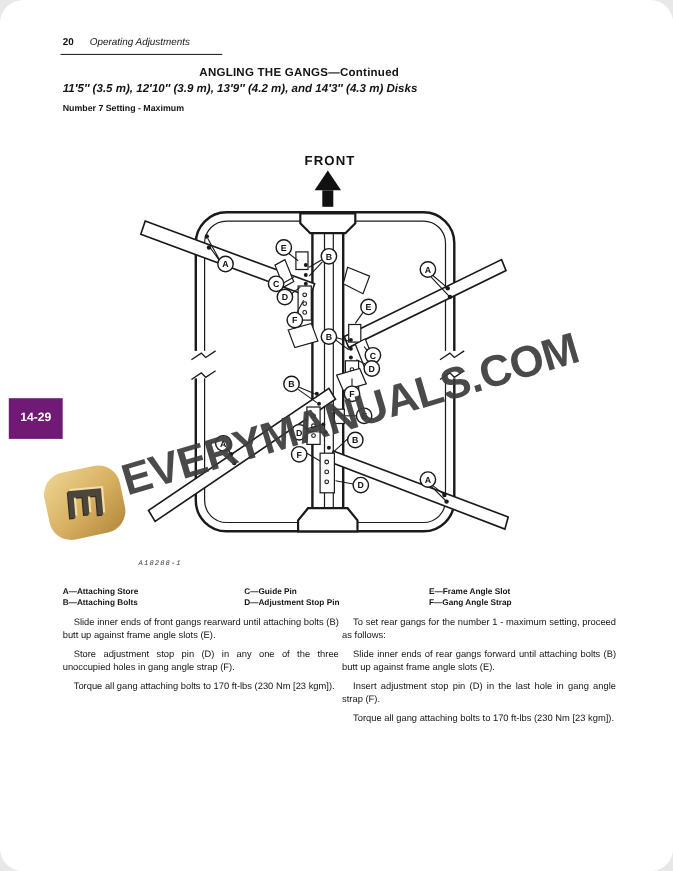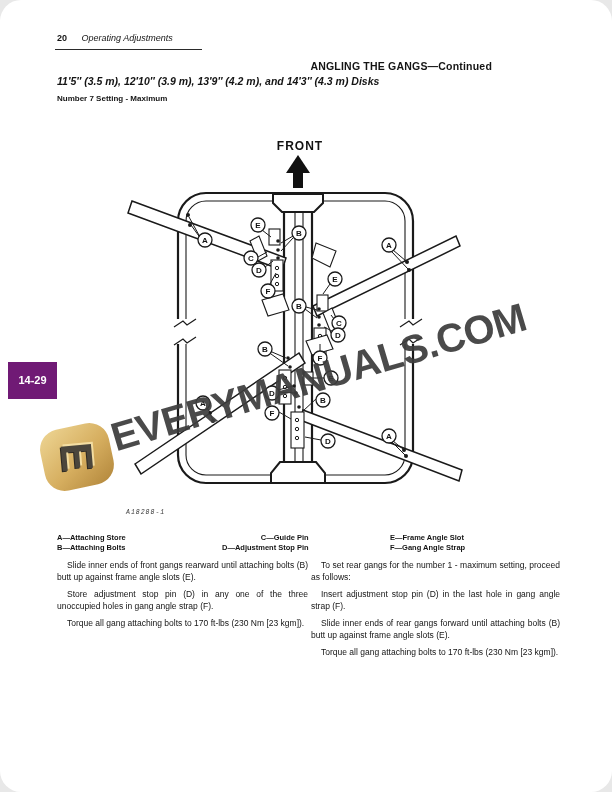"ANGLING THE GANGS—Continued" .title { text-align: right -> center; width: 492px -> 544px }
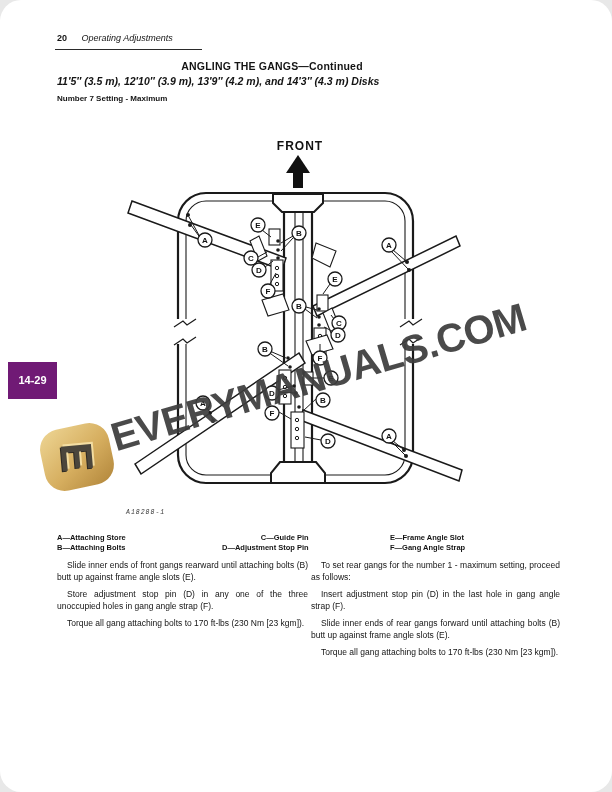"C—Guide Pin" .lg-c2 { text-align: right -> none }
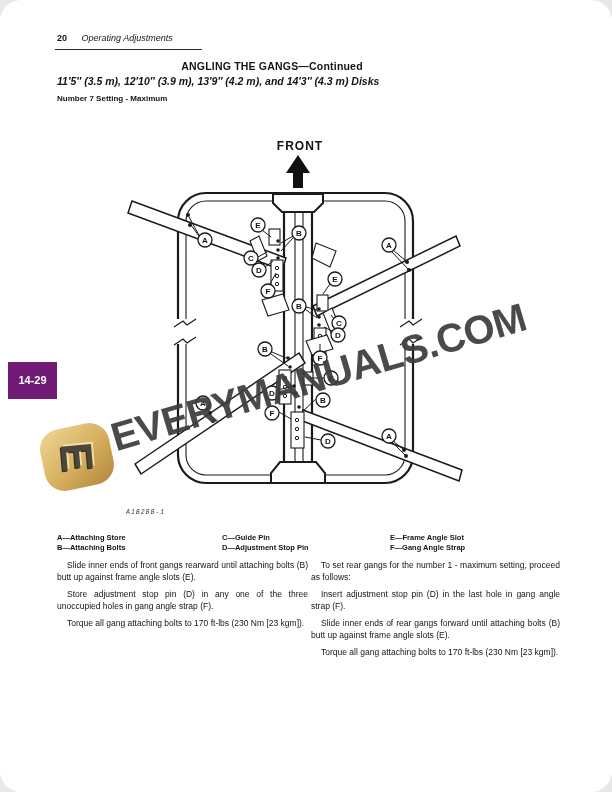"Insert adjustment stop pin (D)" p { order: before "Slide inner ends of rear" -> after "Slide inner ends of rear" }
